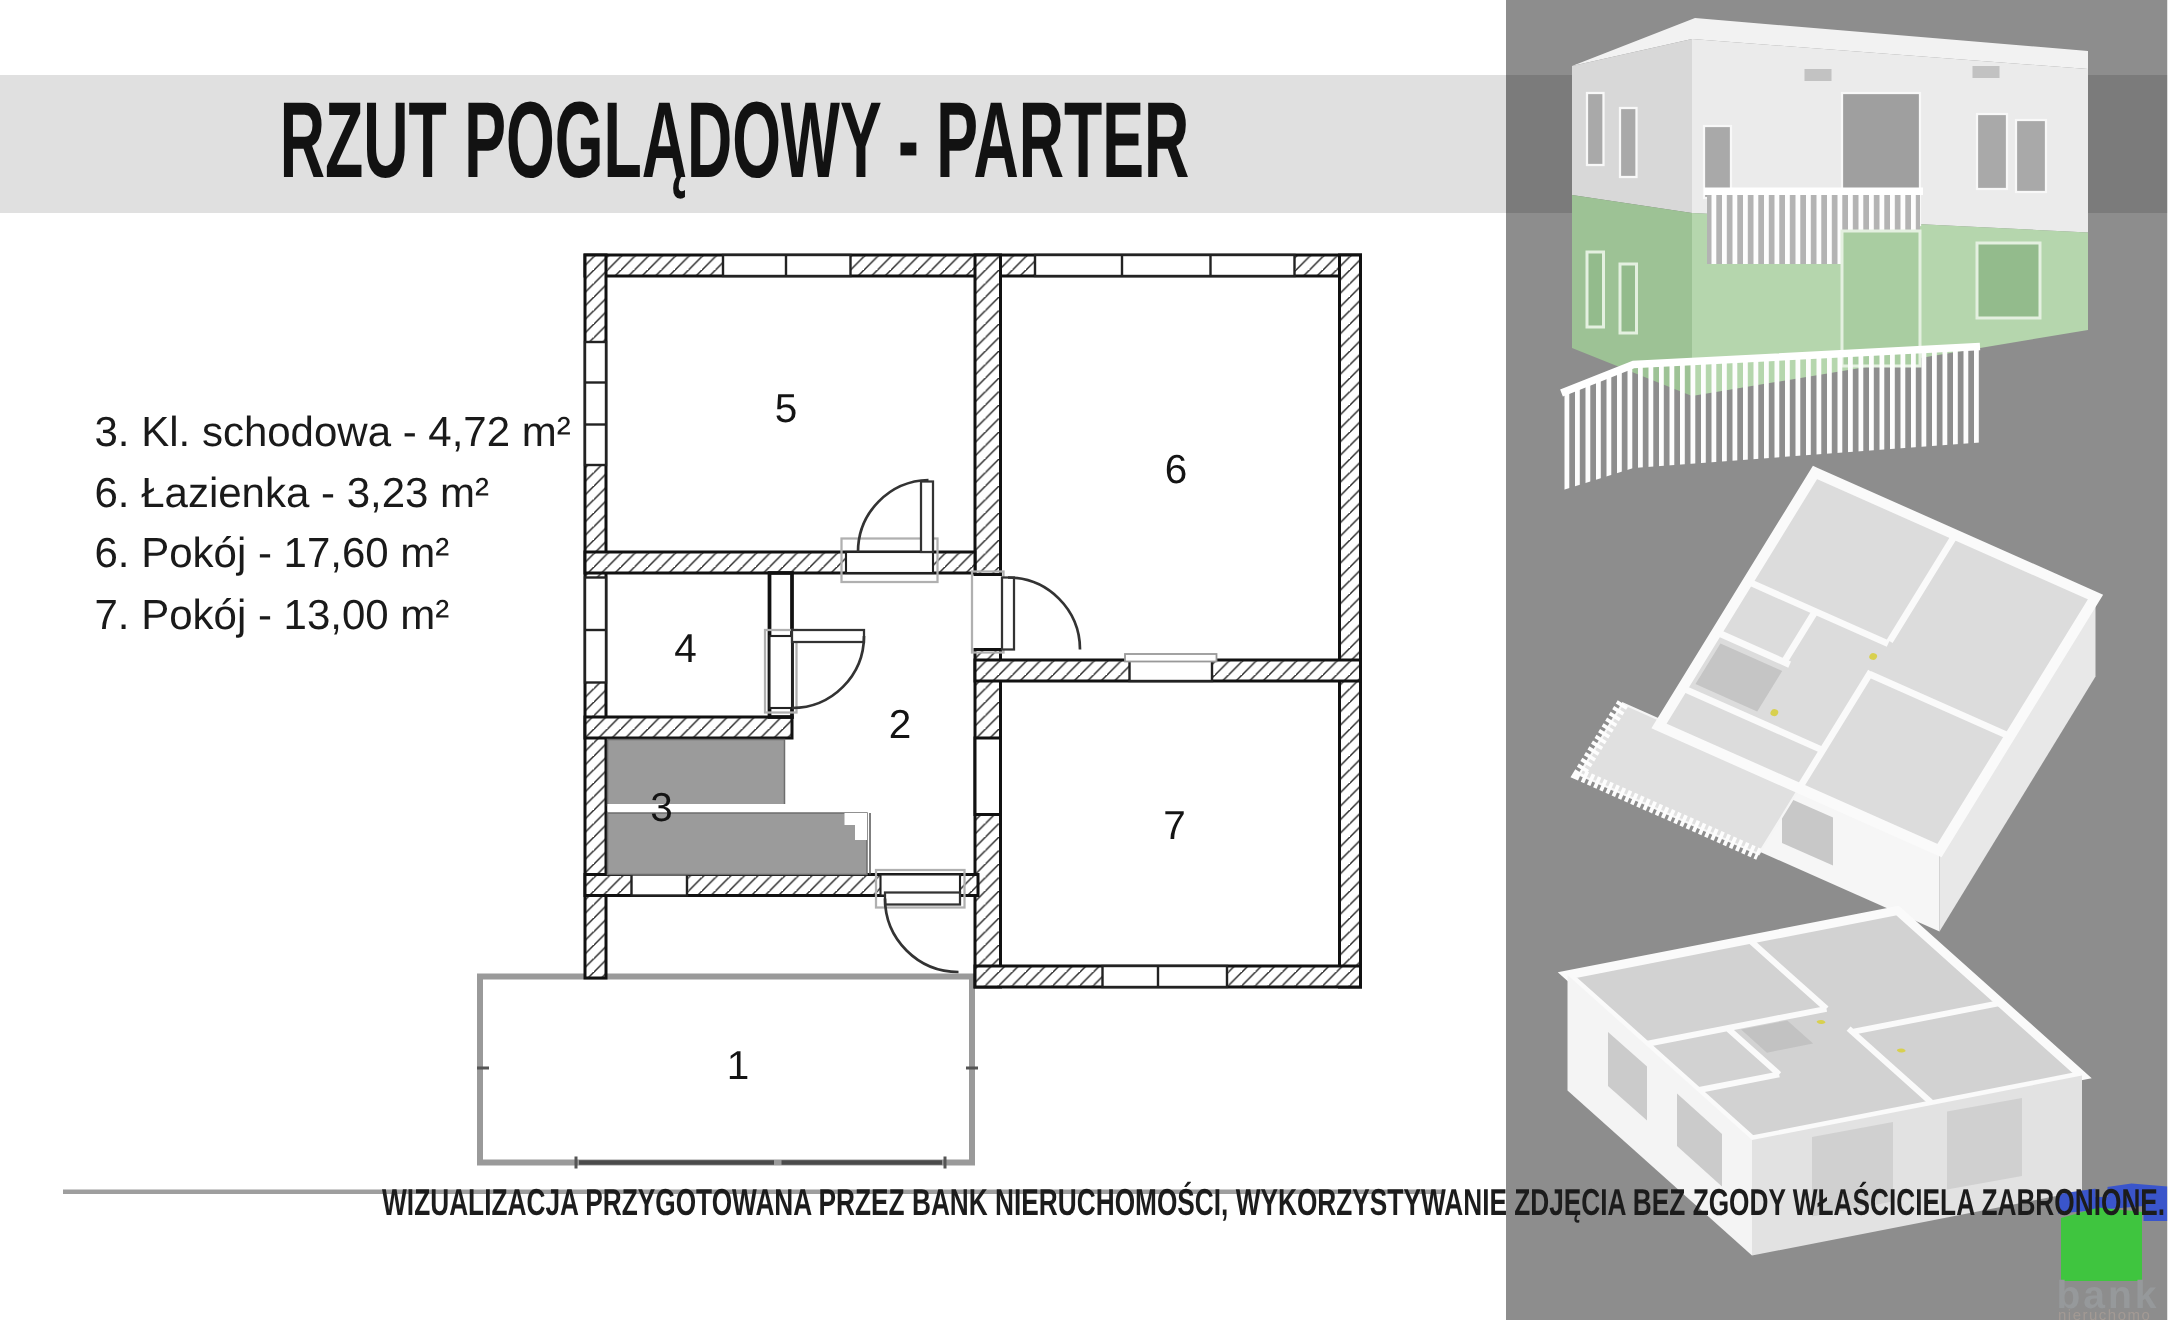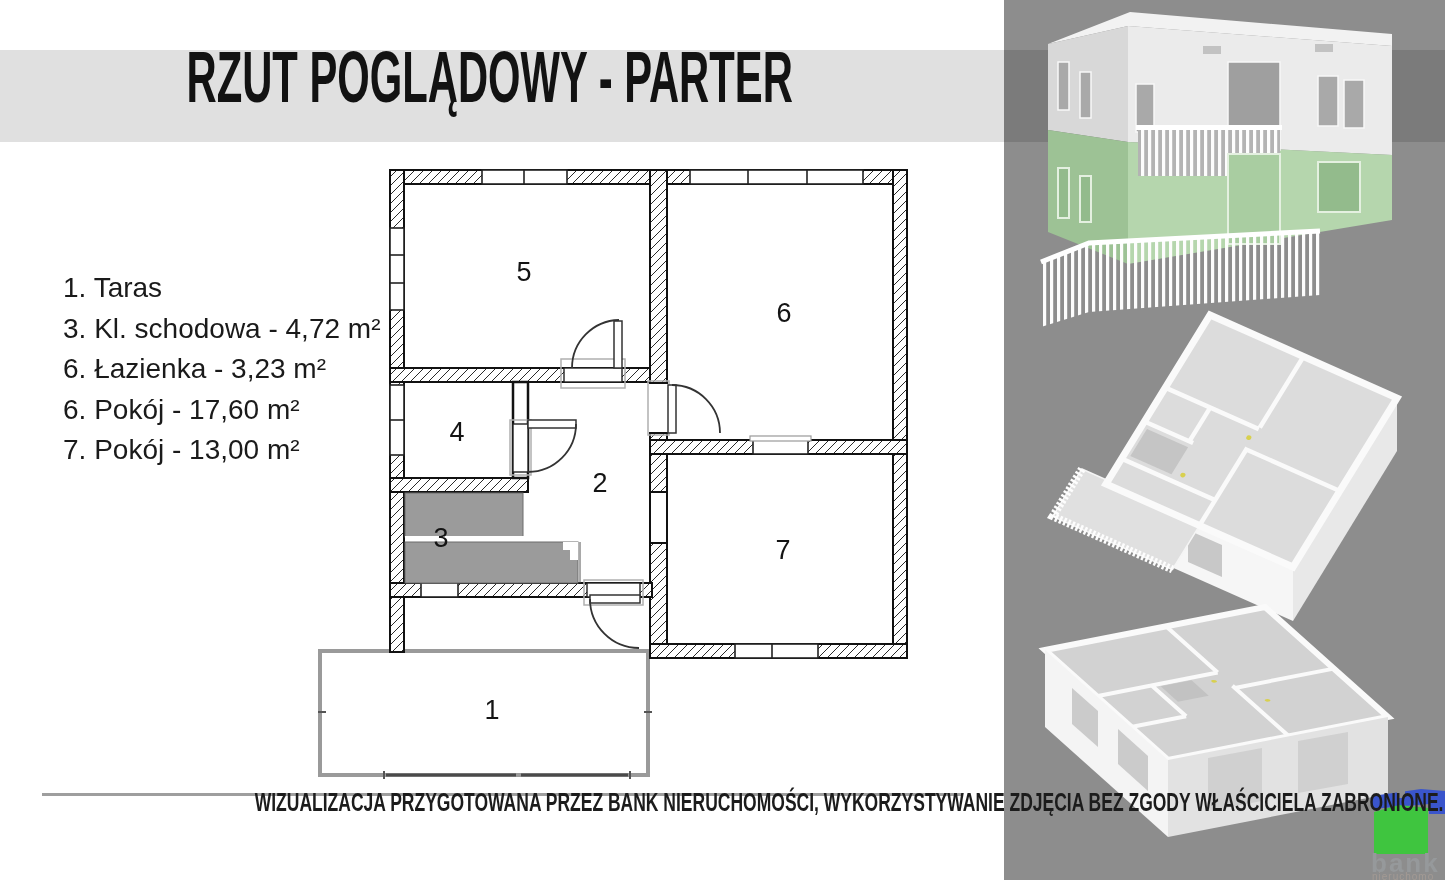"RZUT POGLĄDOWY - PARTER" .title-wrap { top: 43px -> 60px }
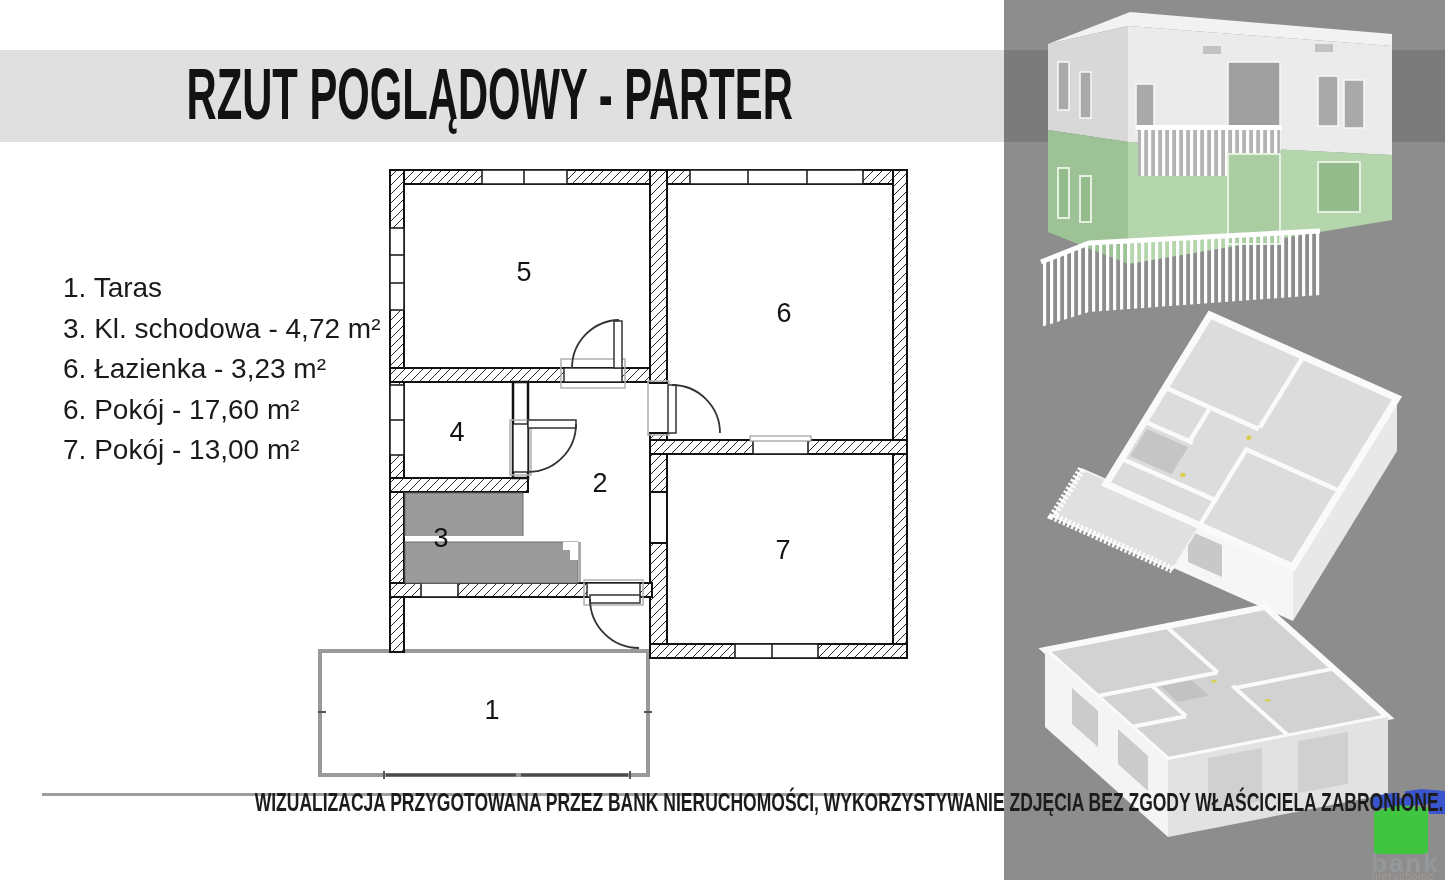"1. Taras" div { html: <div>1. Taras</div> -> none }
